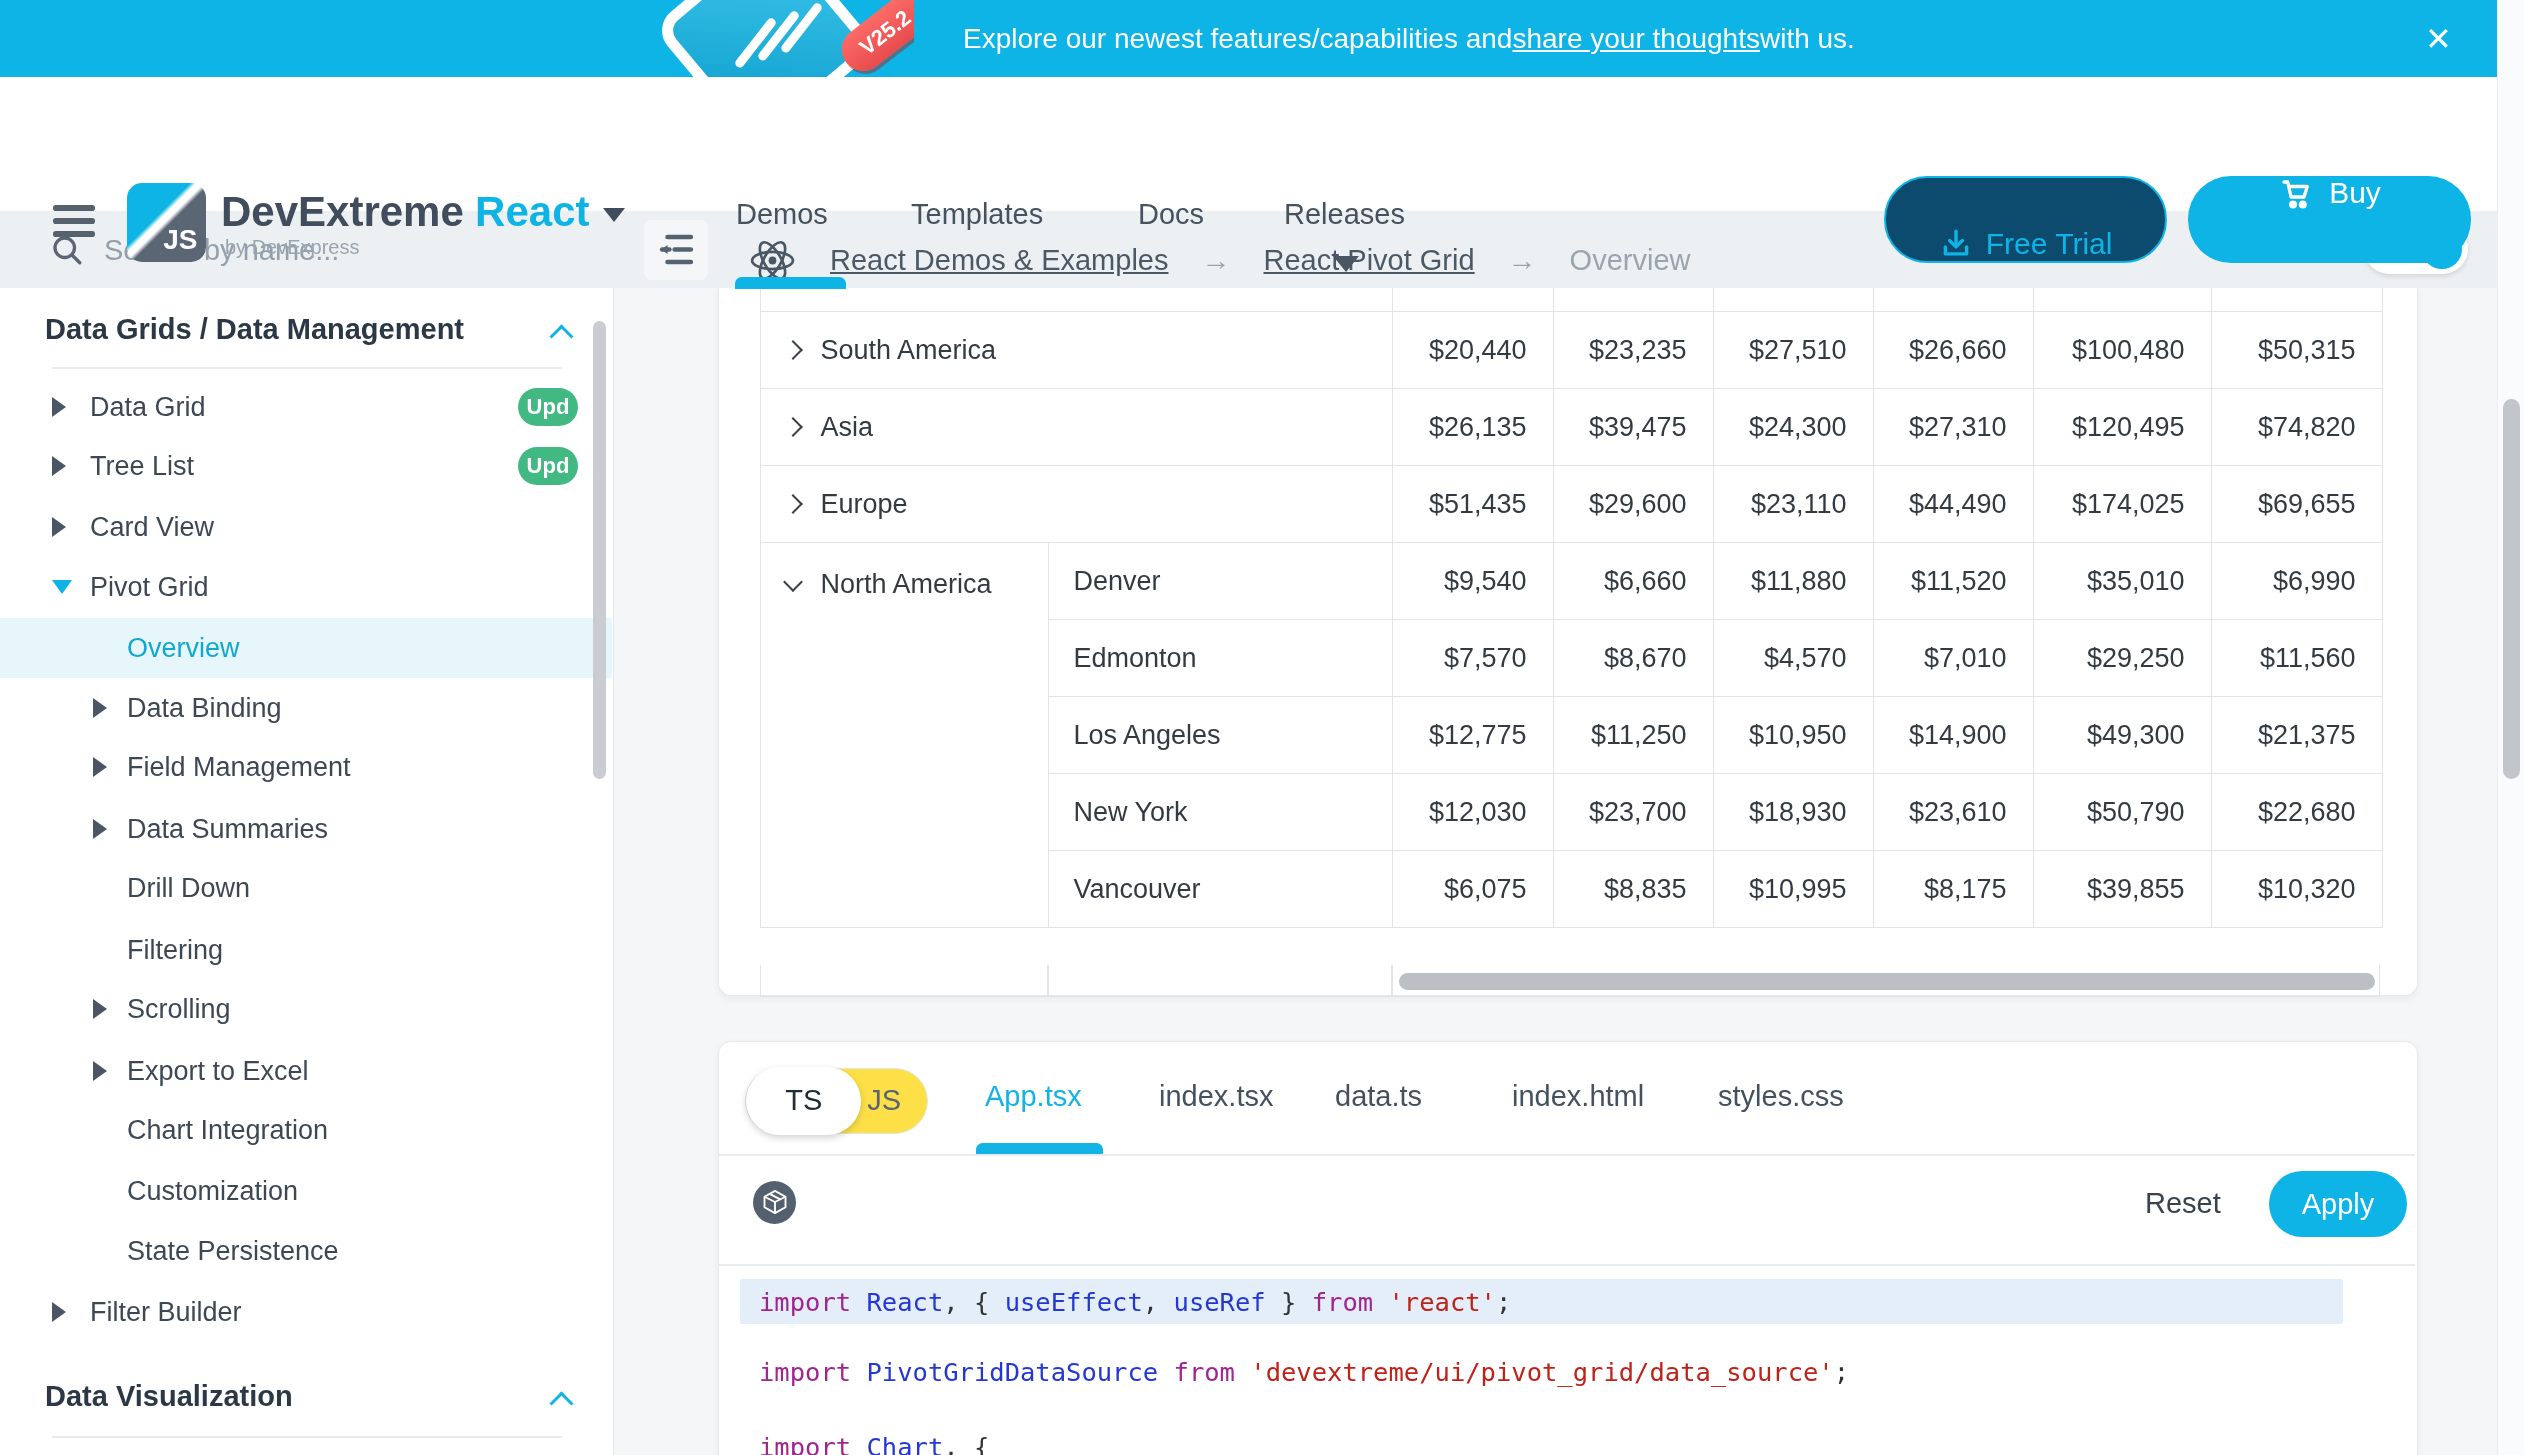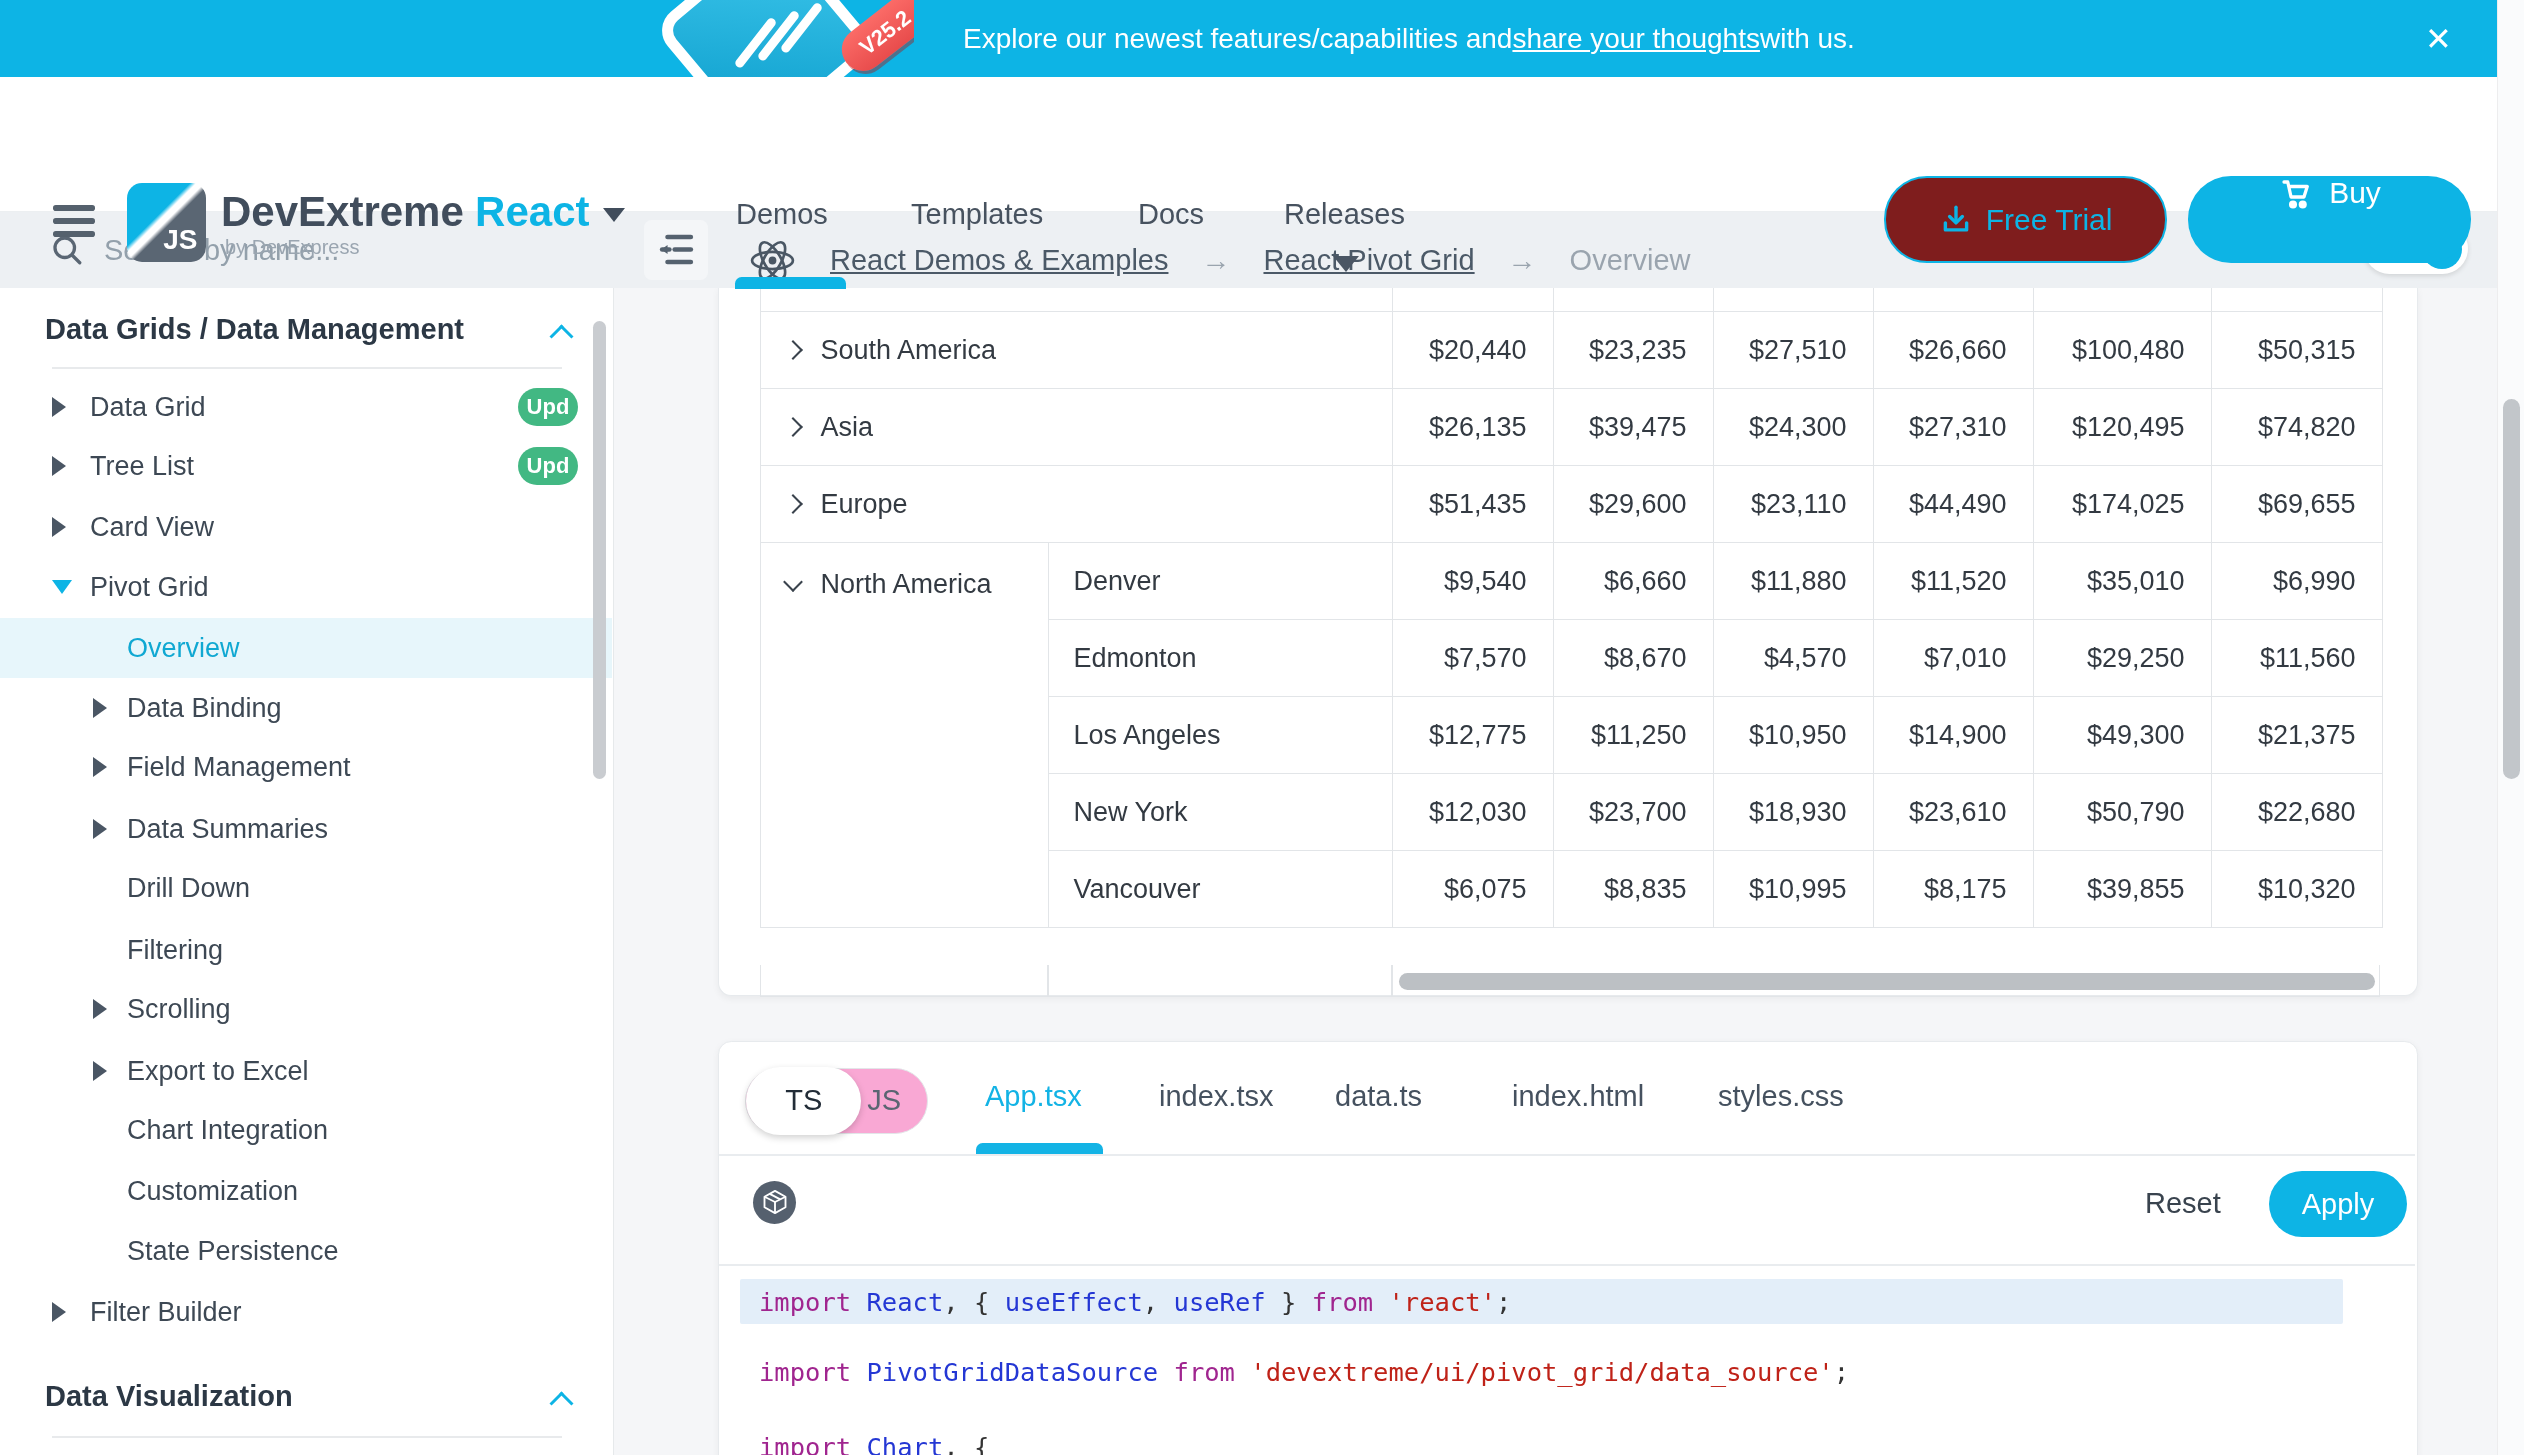"Free Trial" .btn-free { align-items: center -> flex-end; background: #7f1d1d -> #0c4a6e }
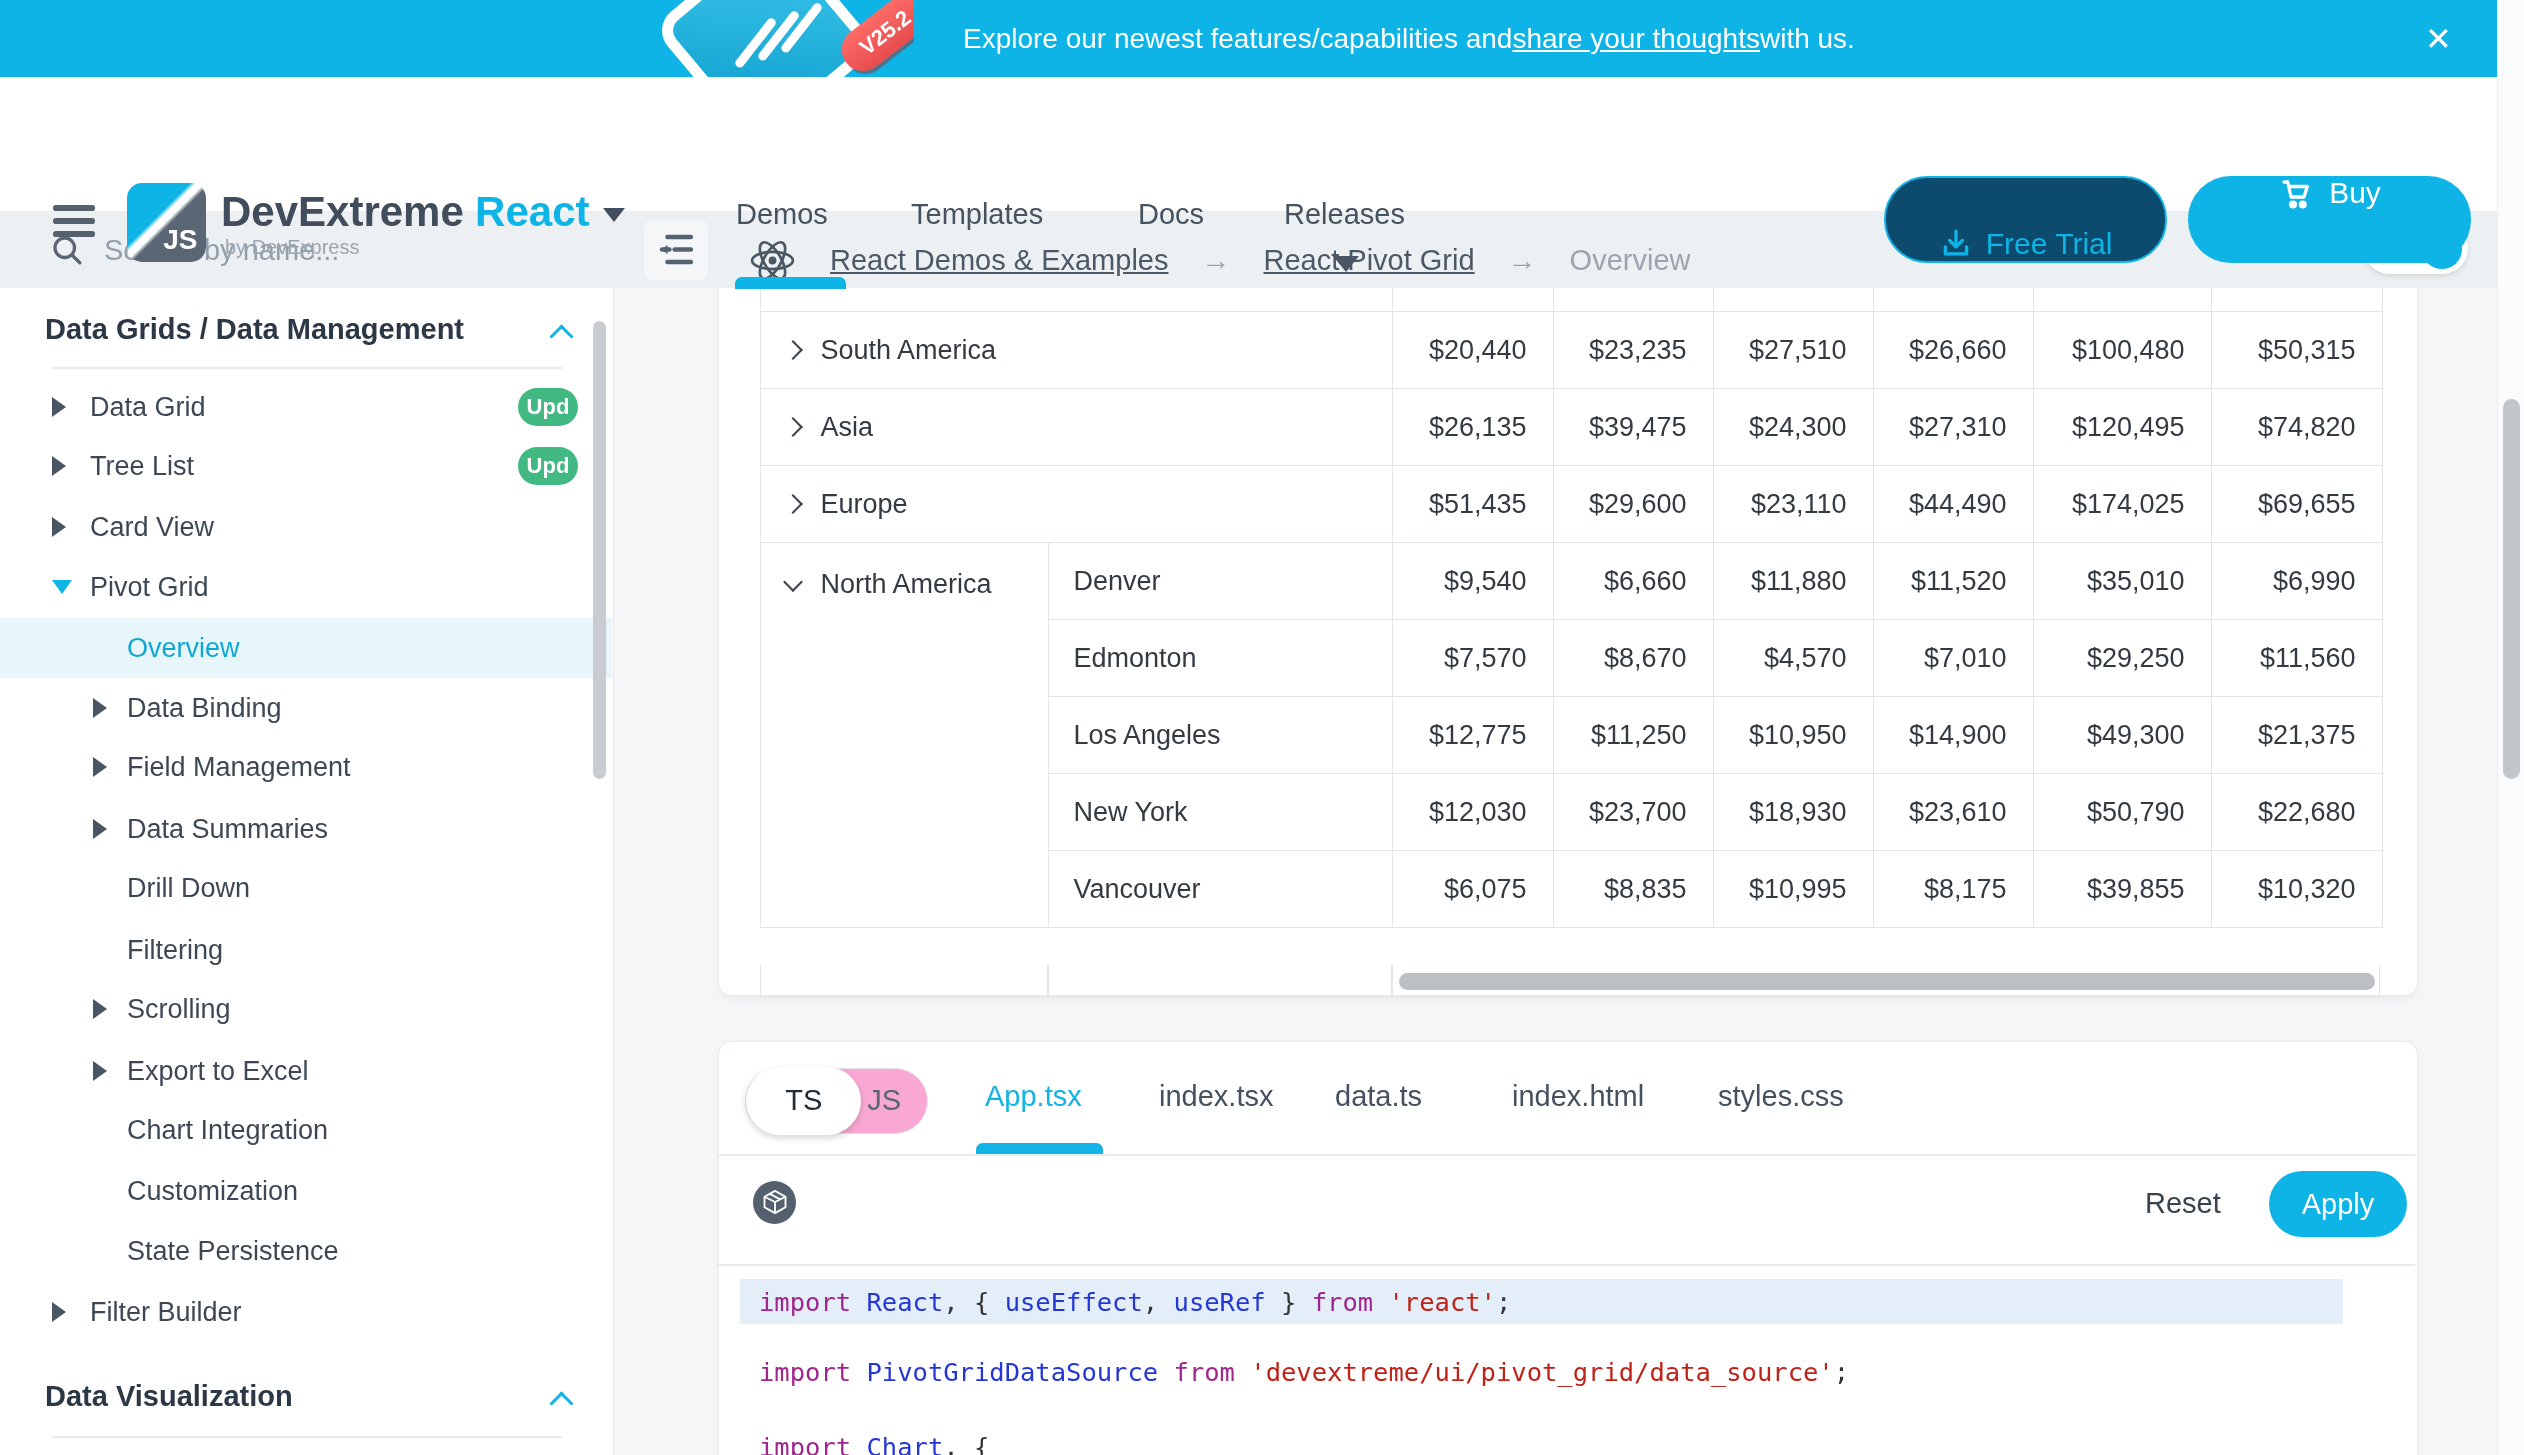"TS" .lang-toggle { background: #f9a8d4 -> #fde047 }
